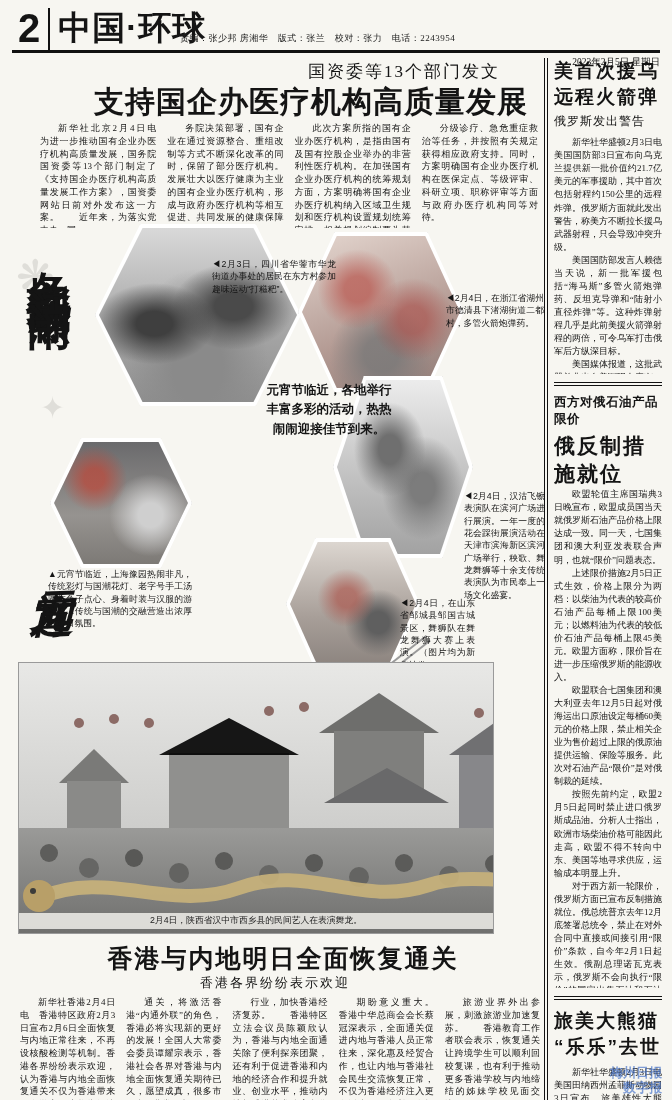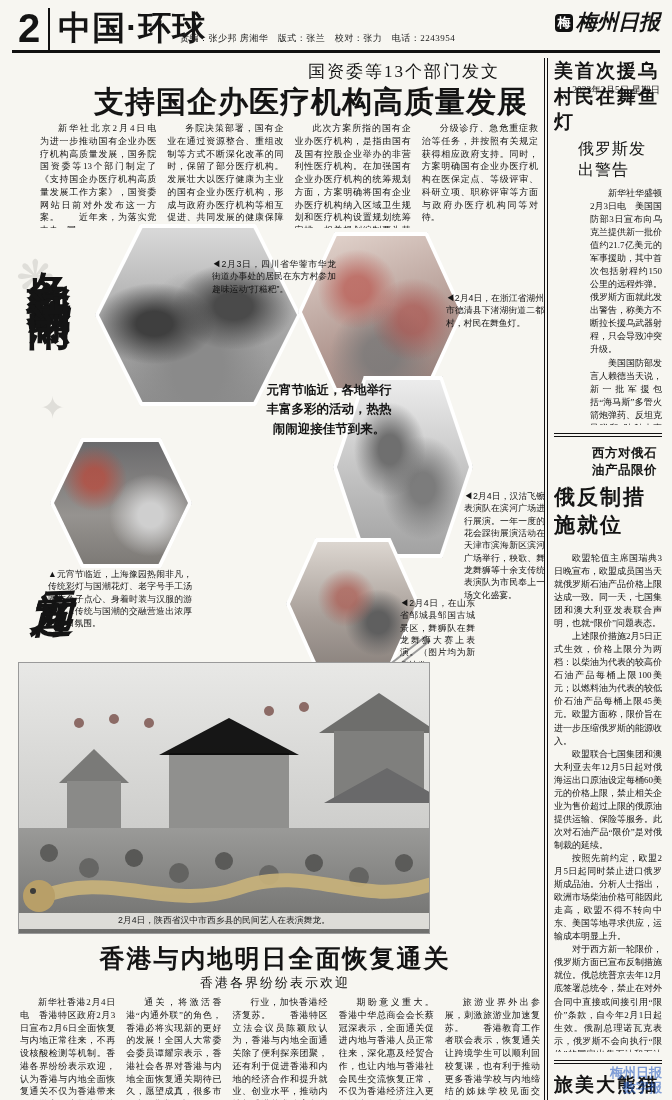"梅 梅州日报" div.masthead { html: <div> <span>梅</span><span>梅州日报</span> </div> -> none }
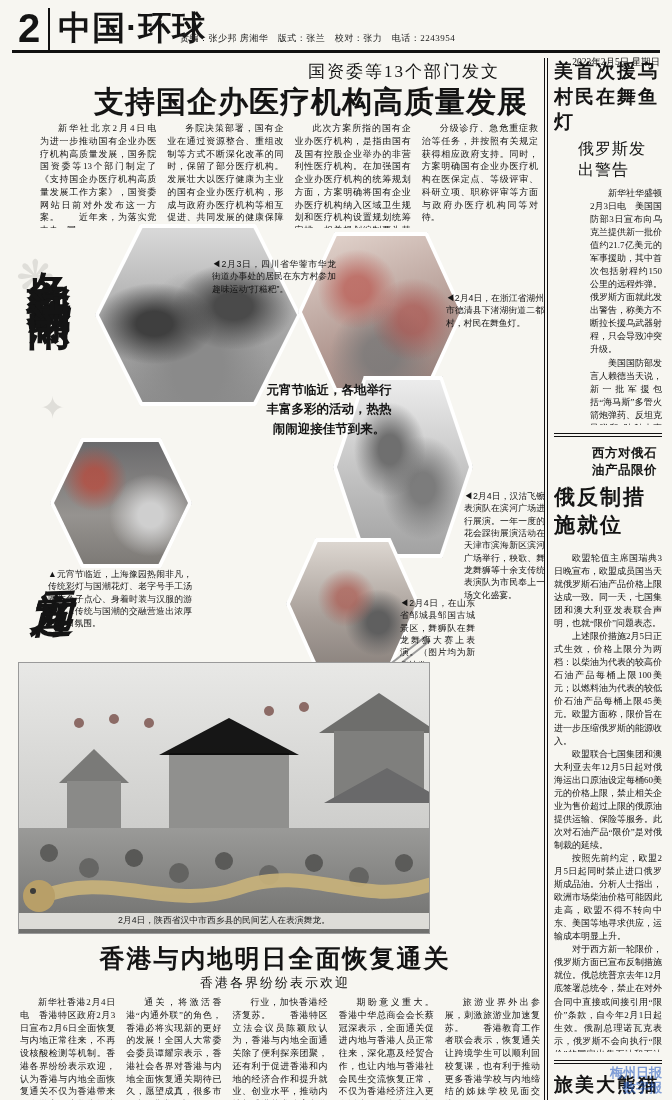"村民在舞鱼灯" div { text: 村民在舞鱼灯 -> 远程火箭弹 }
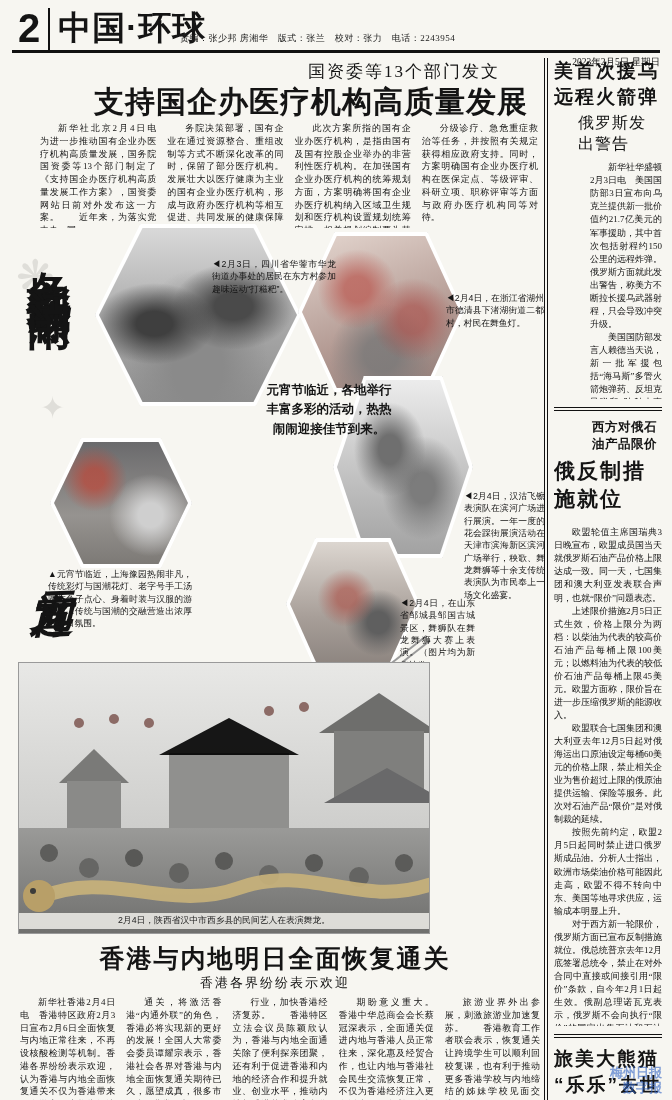"俄罗斯发出警告" .sb-sub { font-size: 16px -> 12px; margin-left: 24px -> none }
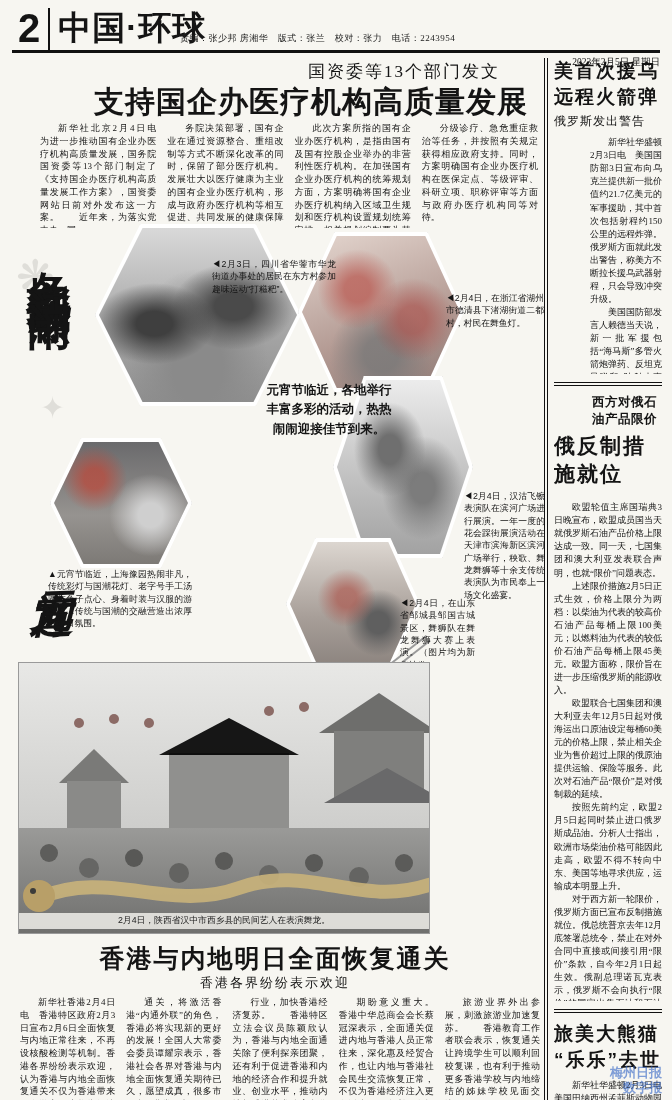"新华社华盛顿2月3日电" div.sb-body { margin-left: 36px -> none }
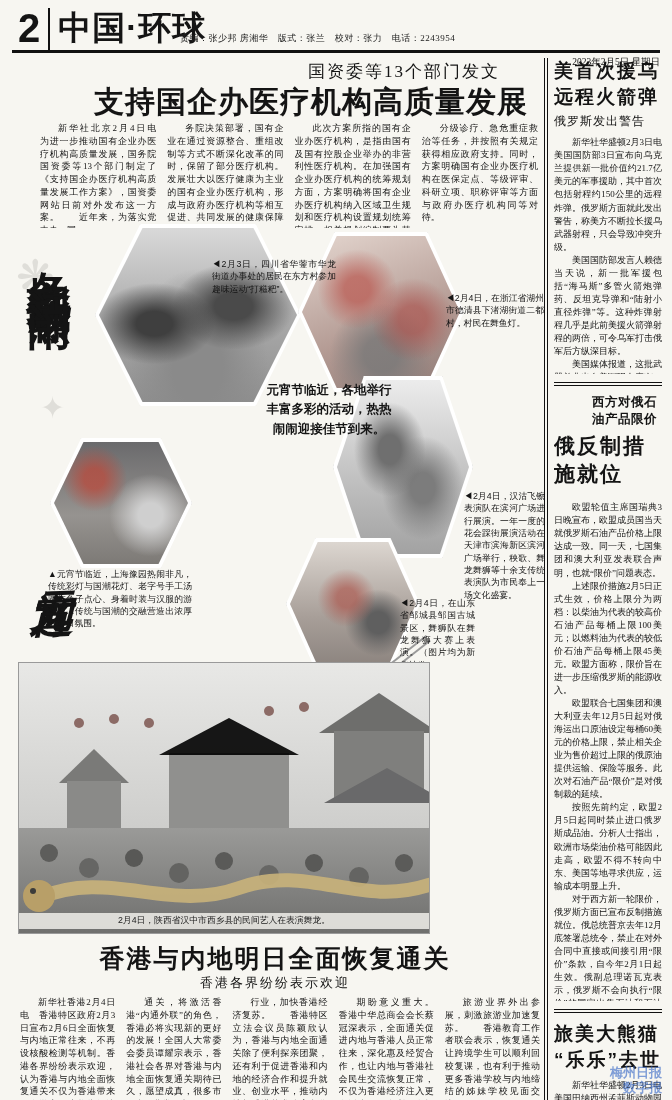"◀2月4日，在浙江省湖州市德清县下渚湖街道二都村，村民在舞鱼灯。" div.abs { text: 村民在舞鱼灯 -> 多管火箭炮弹药 }
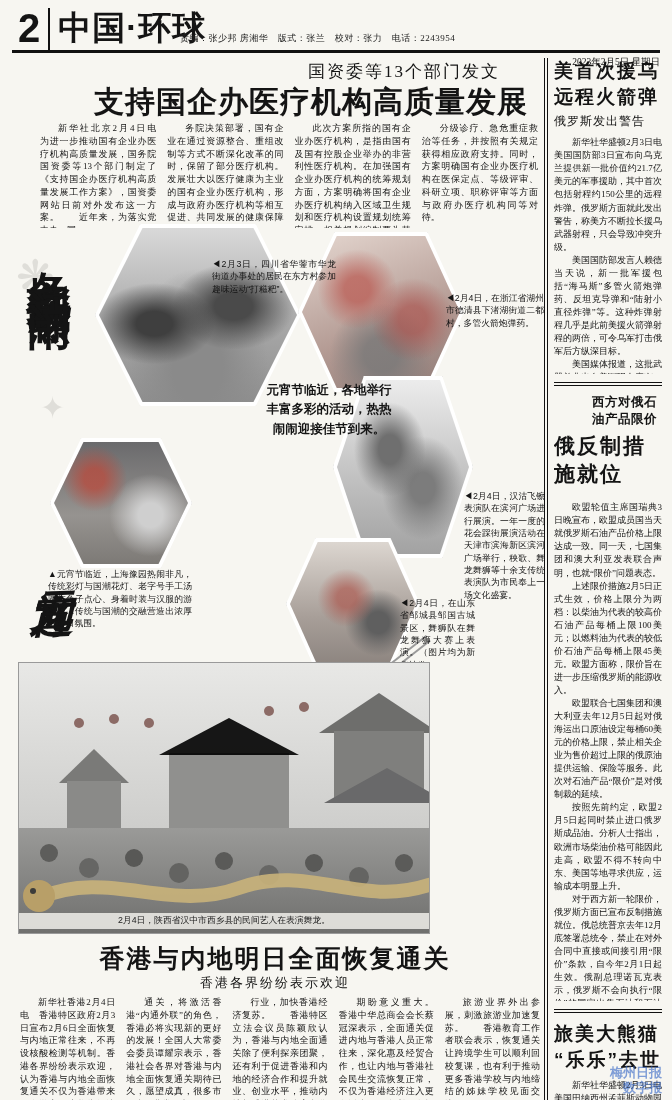"西方对俄石油产品限价" .sb-kicker { margin-left: 38px -> none }
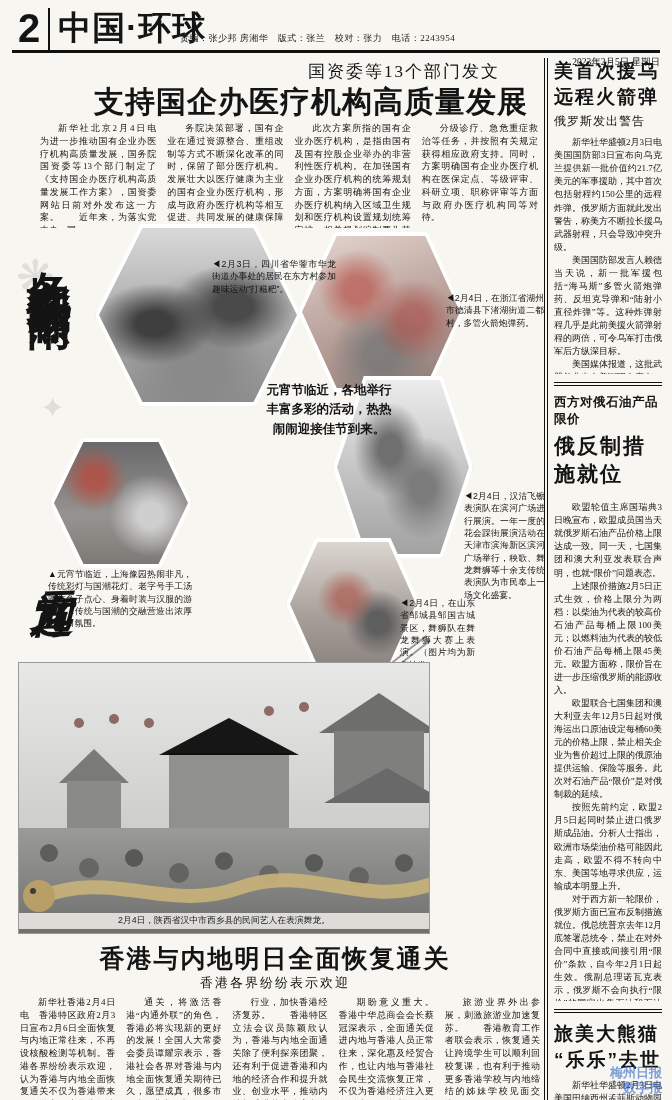"欧盟轮值主席国瑞典3日晚宣布，欧盟成员国当天就俄罗斯石油产品价格上限达成一致。同" div.sb-body { margin-top: 13px -> 0 }
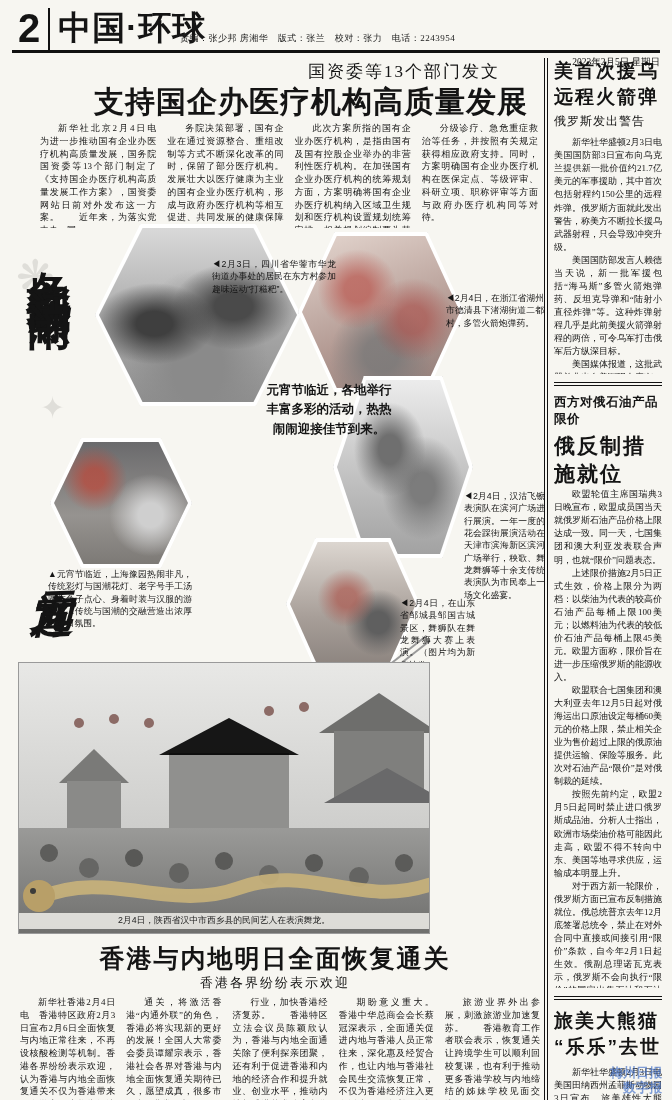"2月4日，陕西省汉中市西乡县的民间艺人在表演舞龙。" div.abs { width: 412px -> 476px }
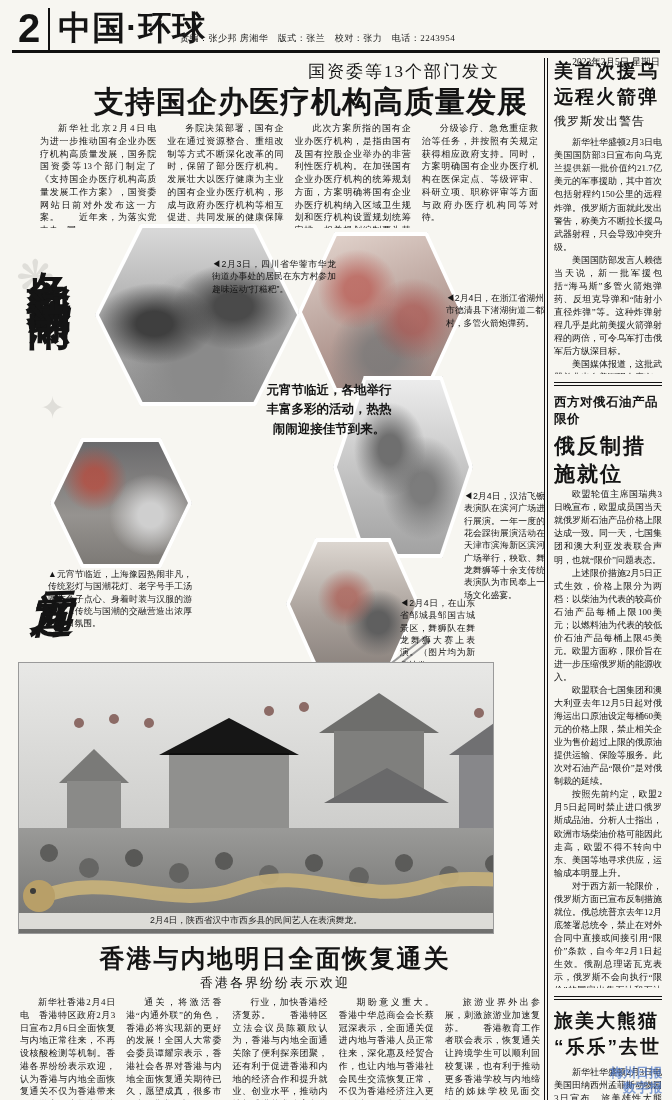"香港与内地明日全面恢复通关" div.abs { left: 30px -> 38px }
